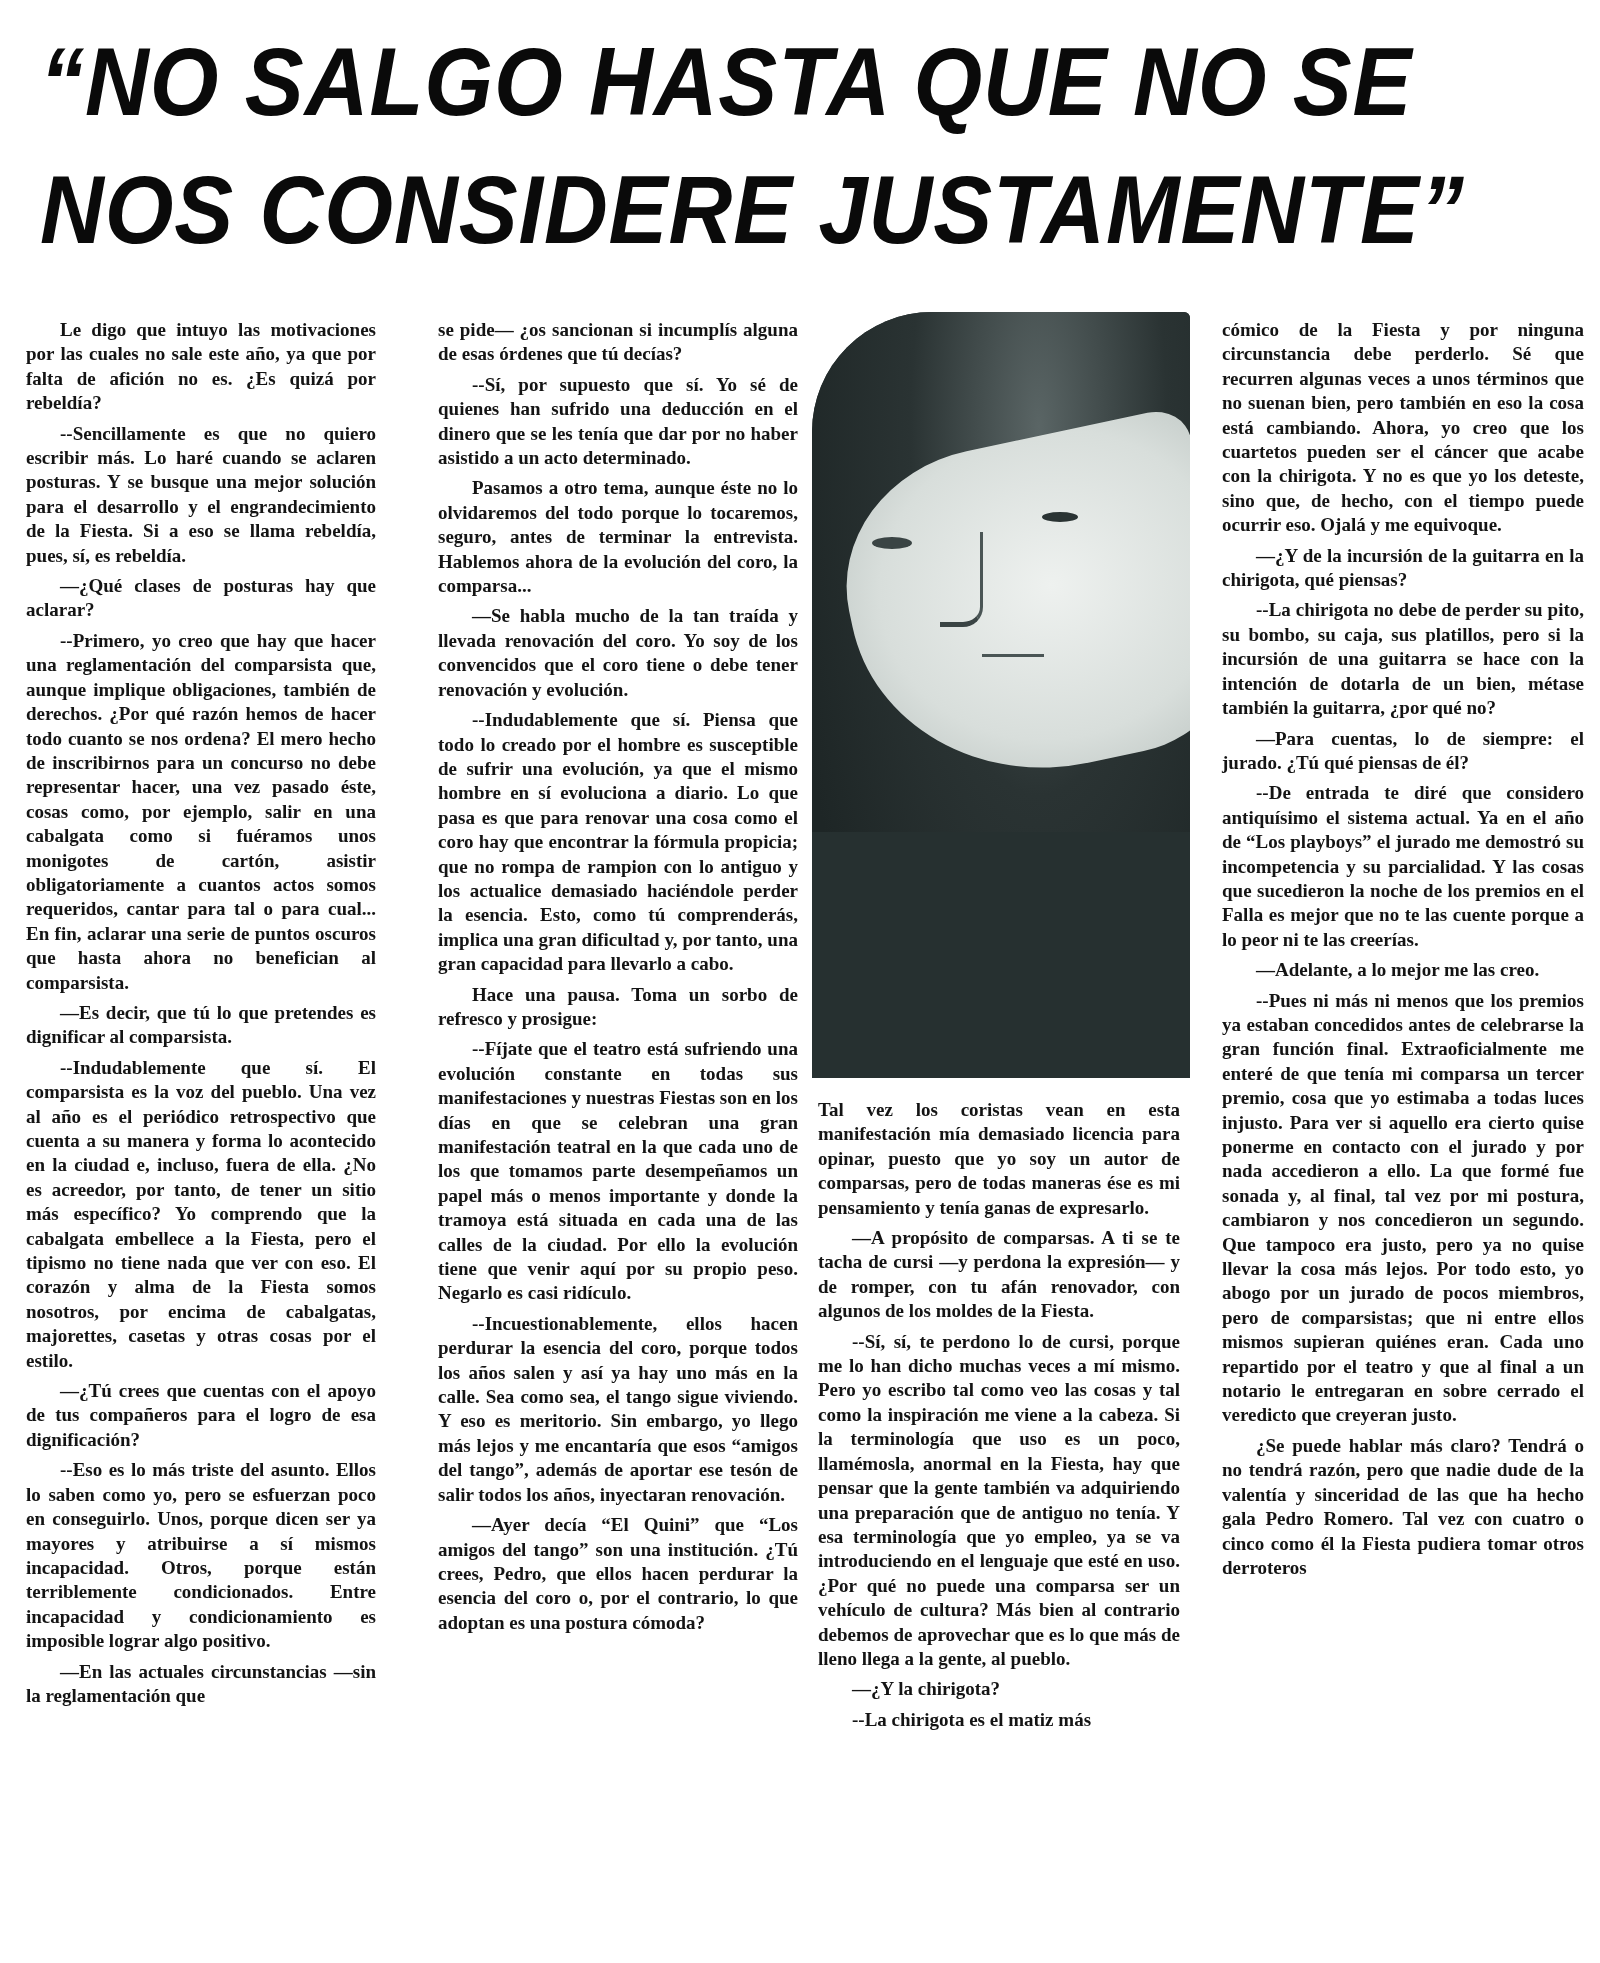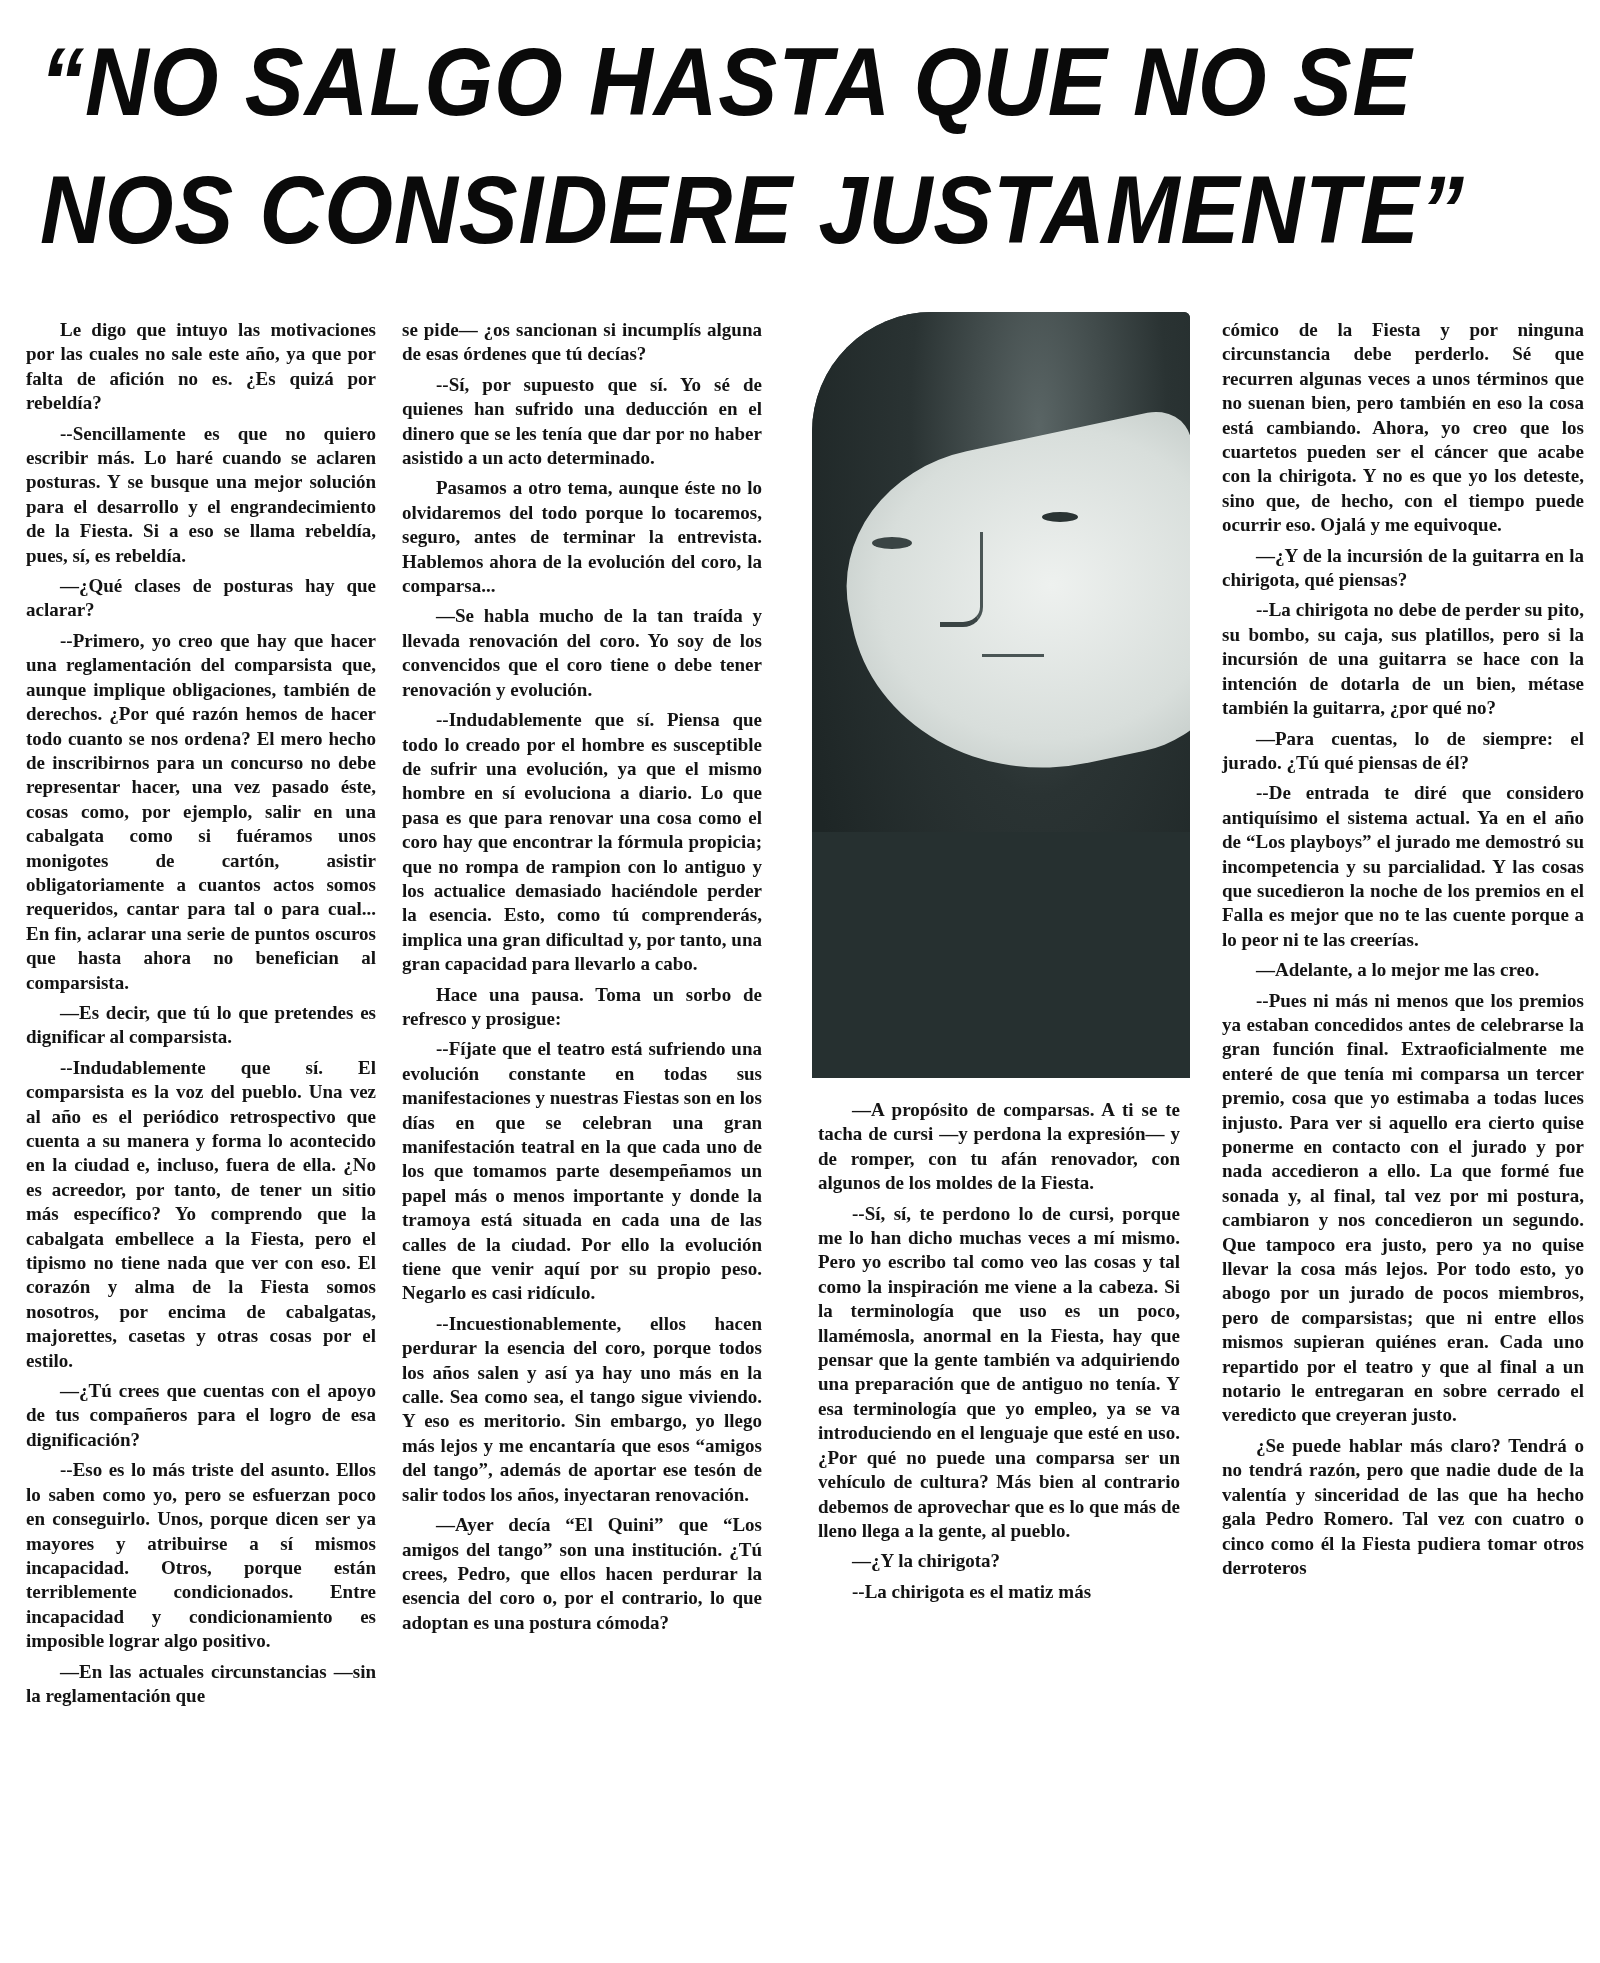"se pide— ¿os sancionan si" .c2 { left: 402px -> 438px }
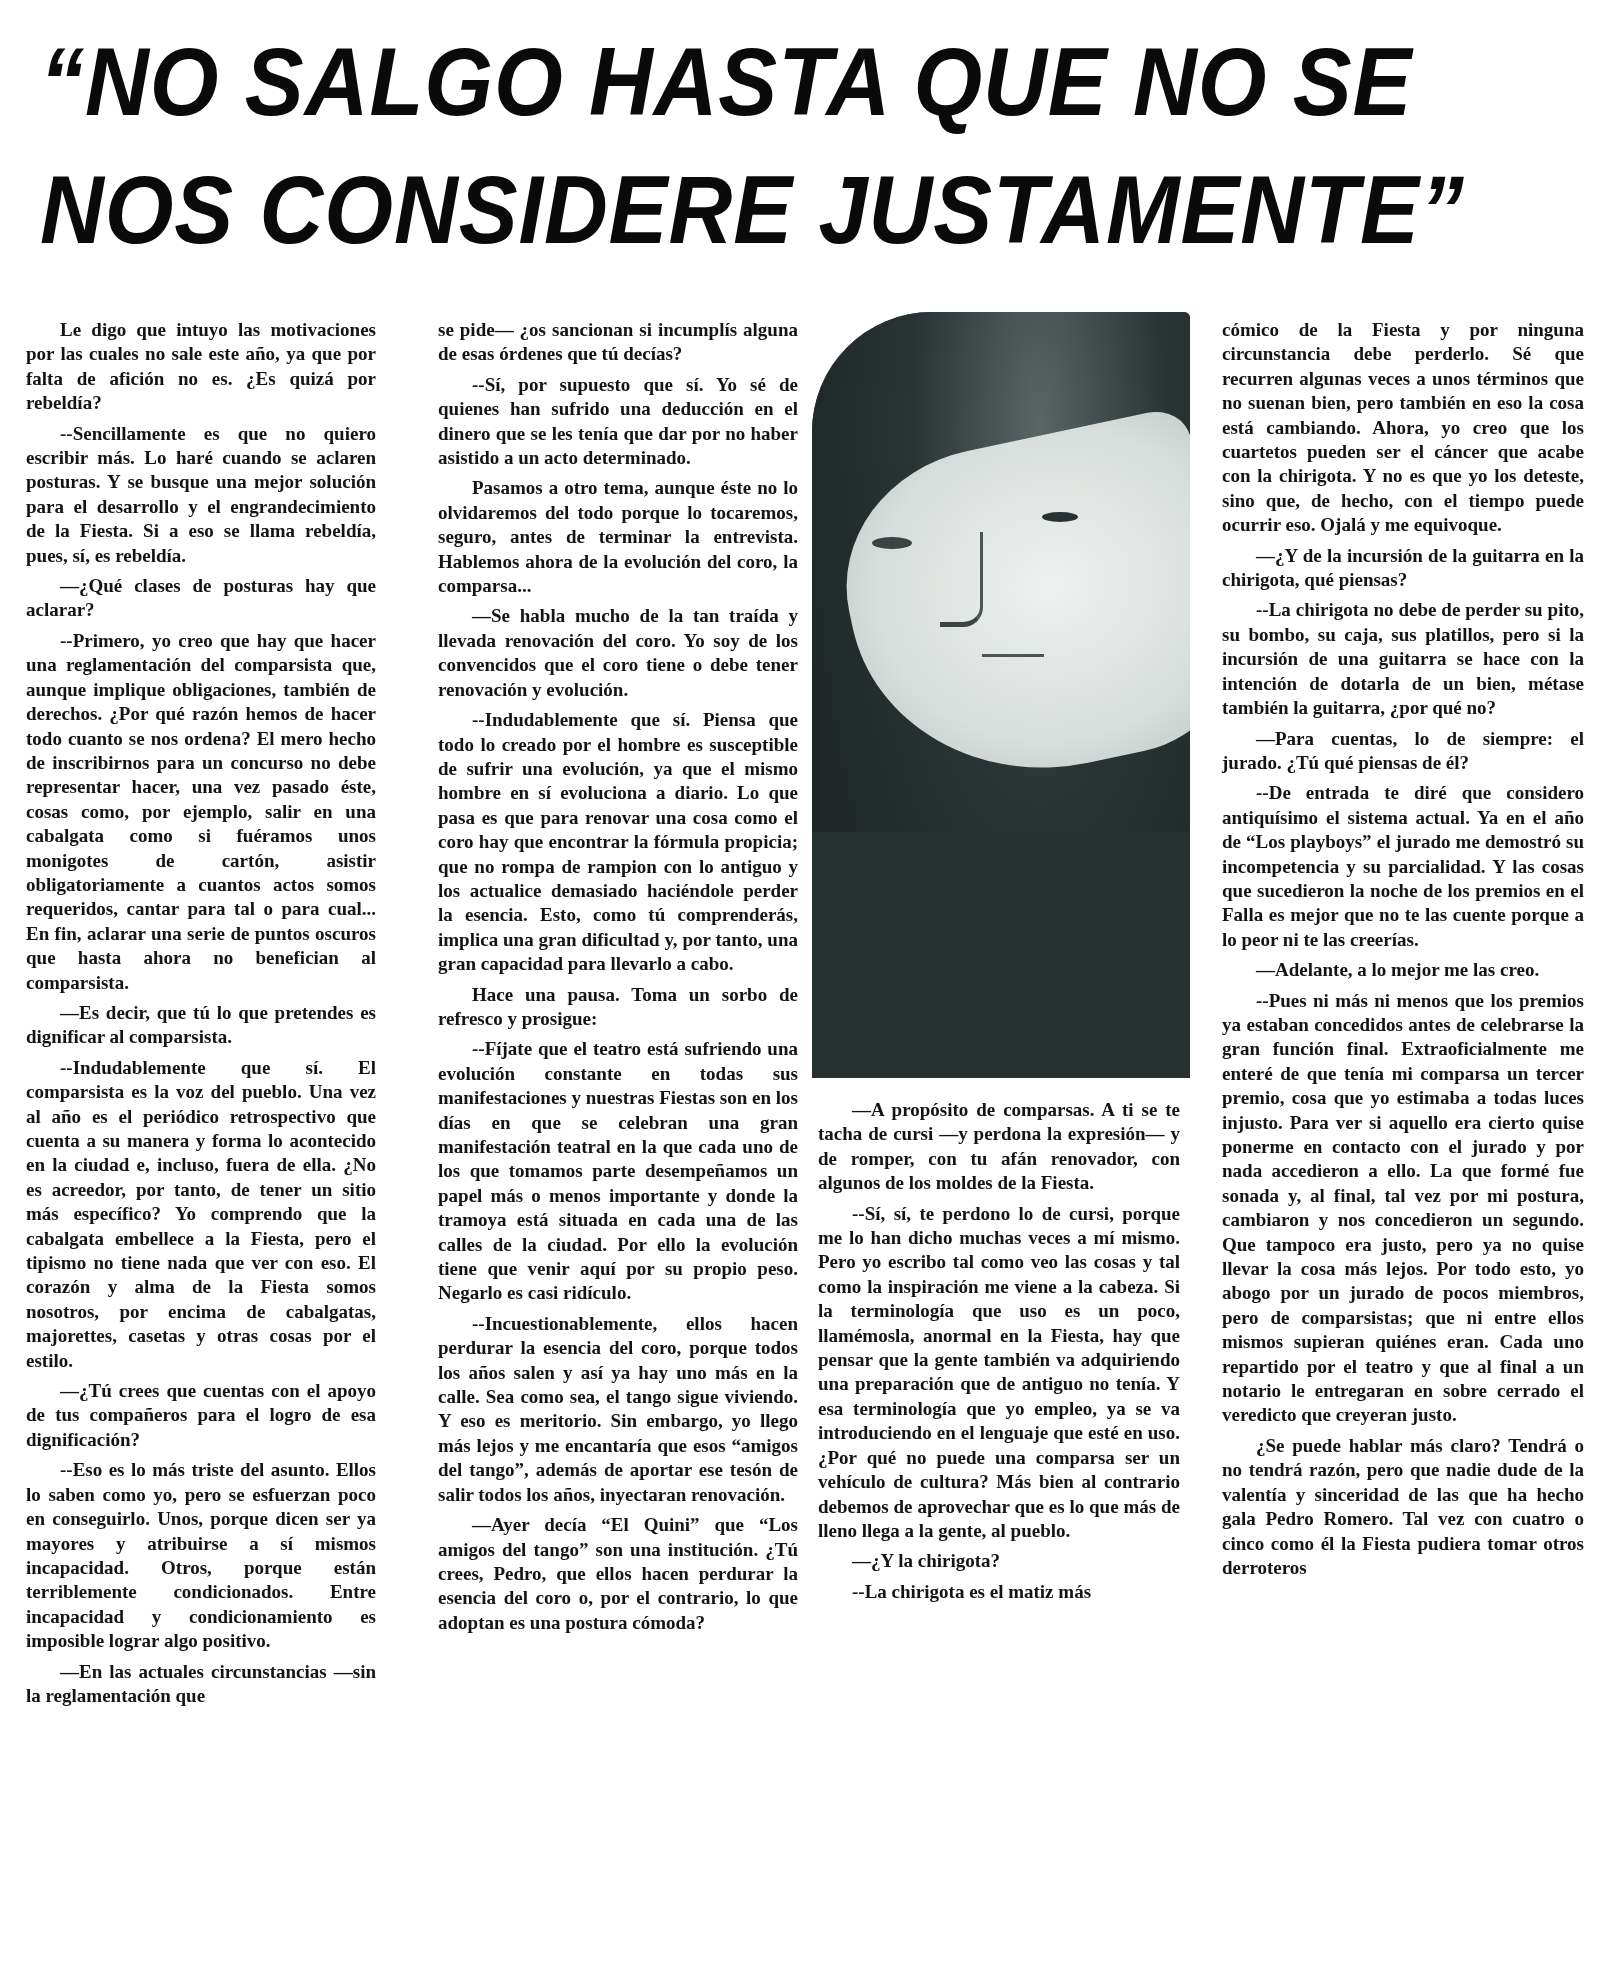"Tal vez los coristas vean" p { html: none -> <p>Tal vez los coristas vean en esta manifestación mía demasiado licencia para opinar, puesto que yo soy un autor de comparsas, pero de todas maneras ése es mi pensamiento y tenía ganas de expresarlo.</p> }
